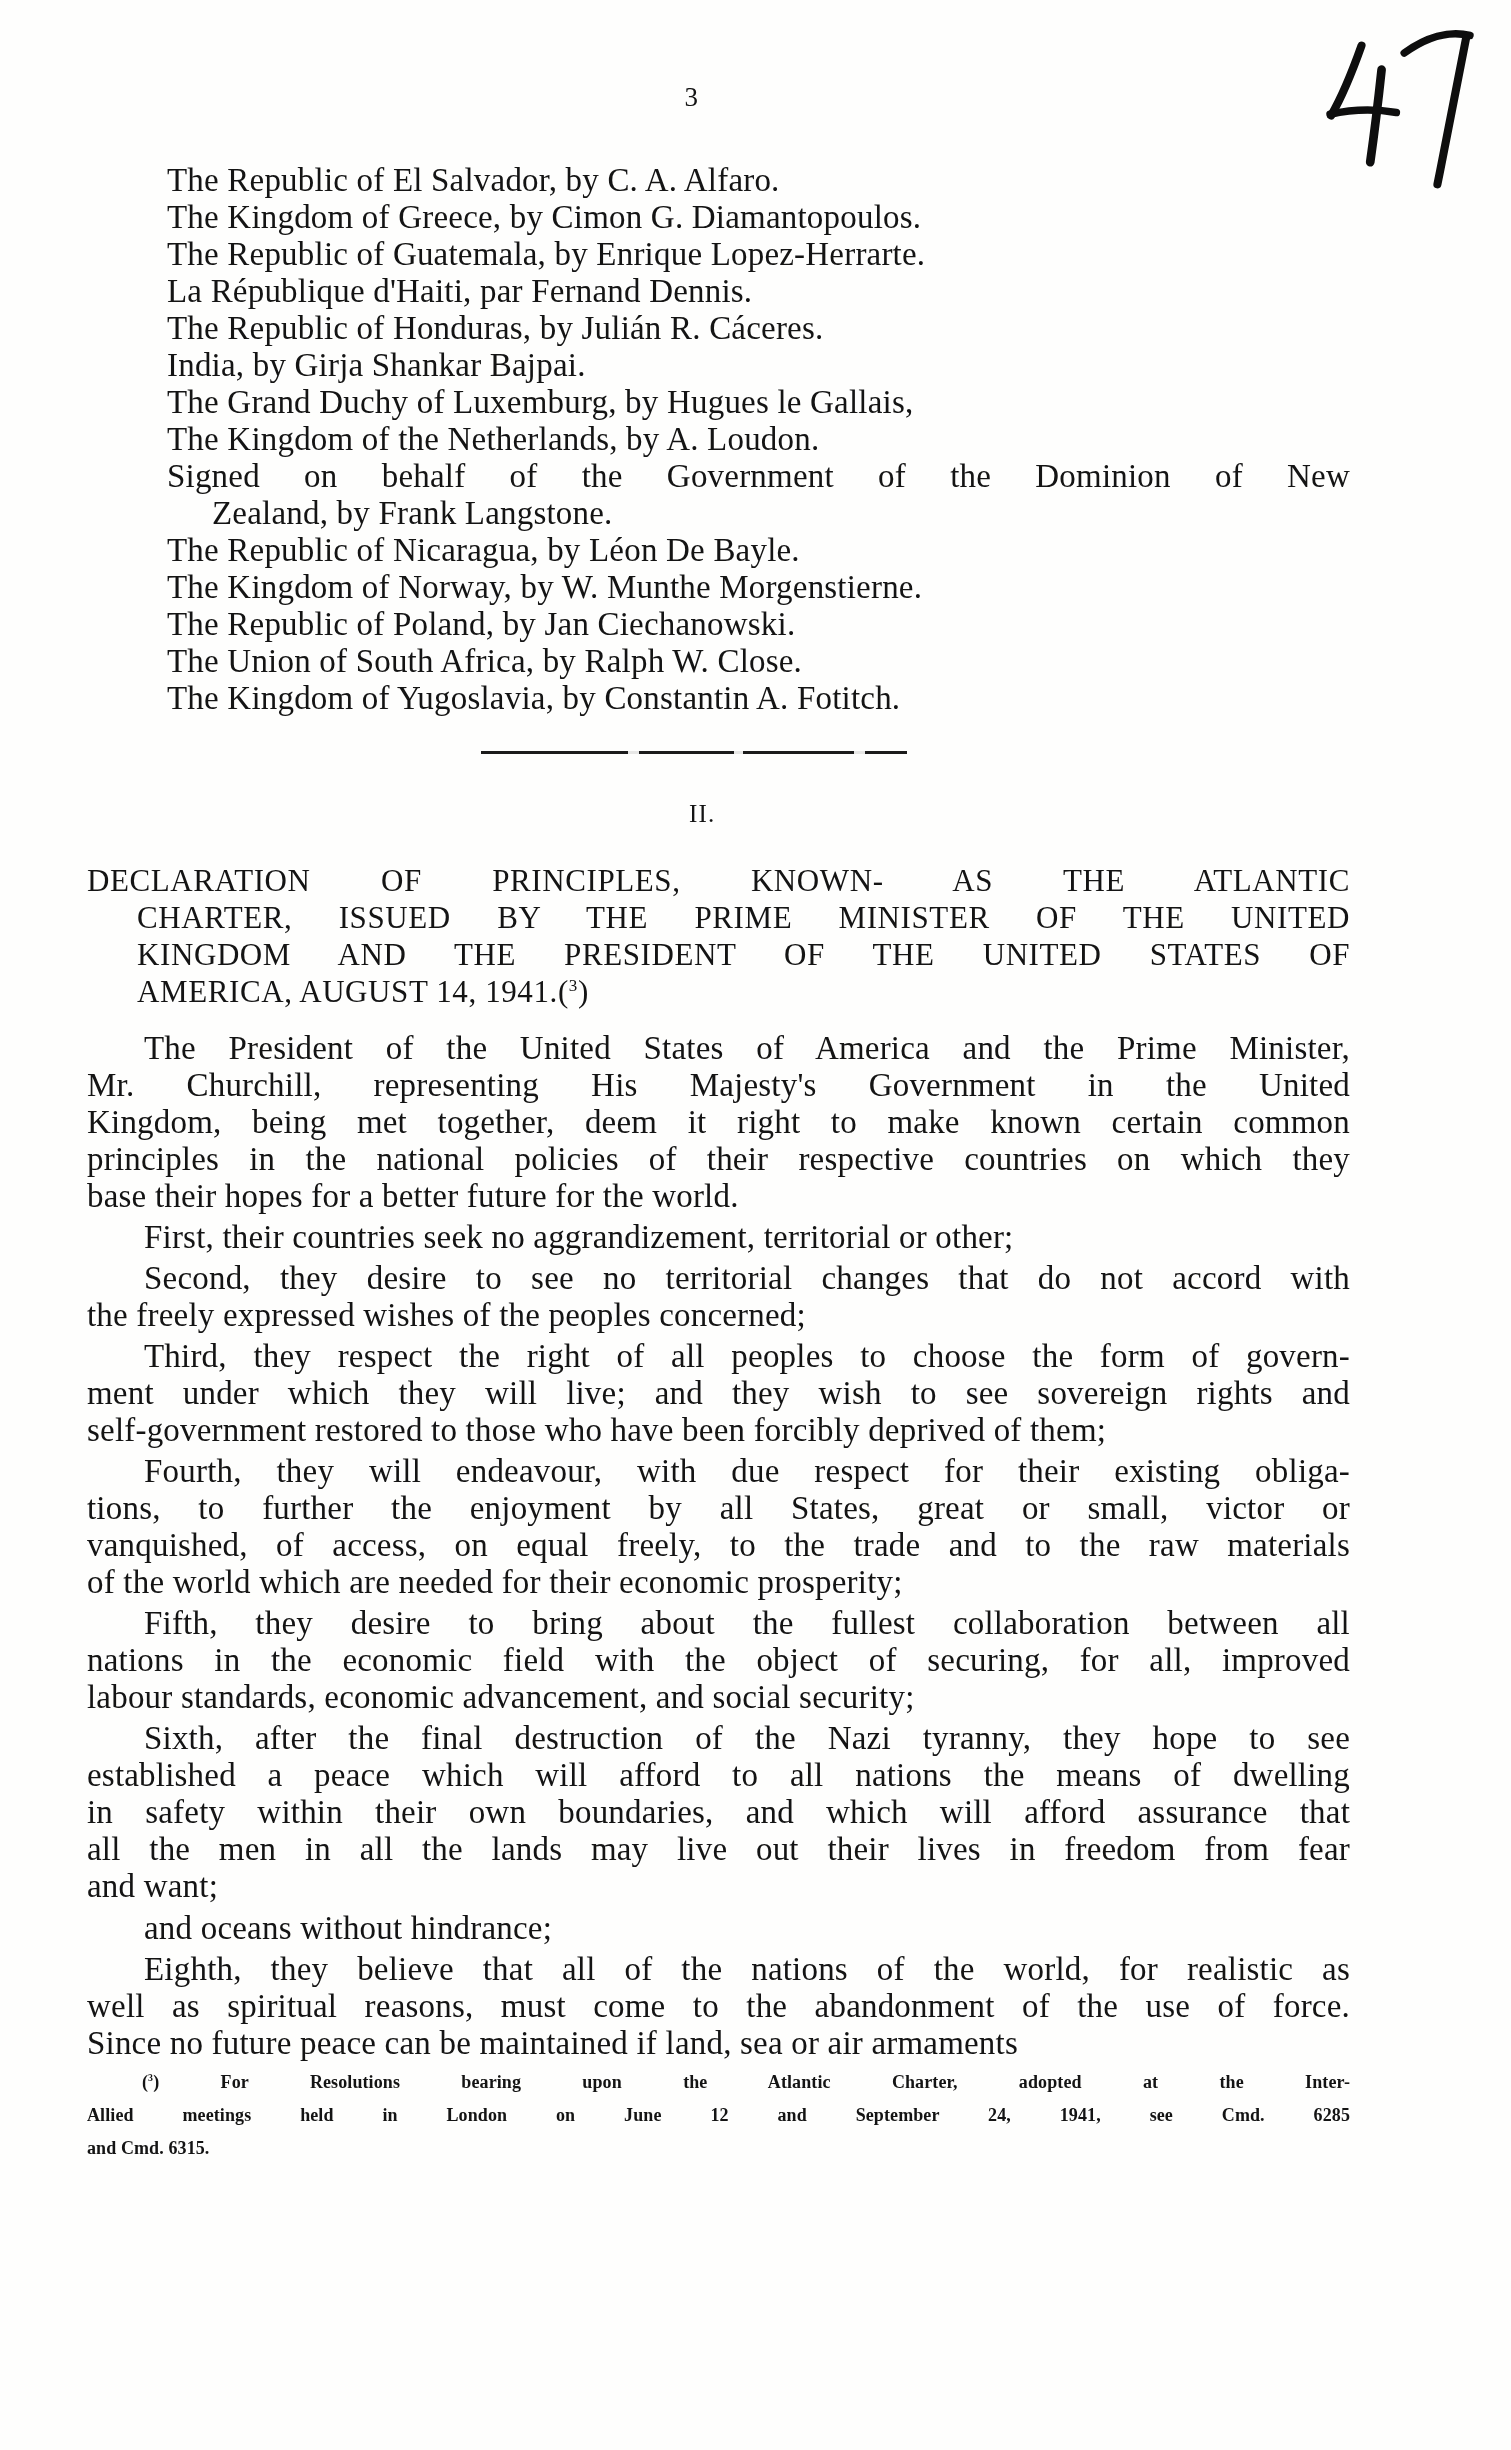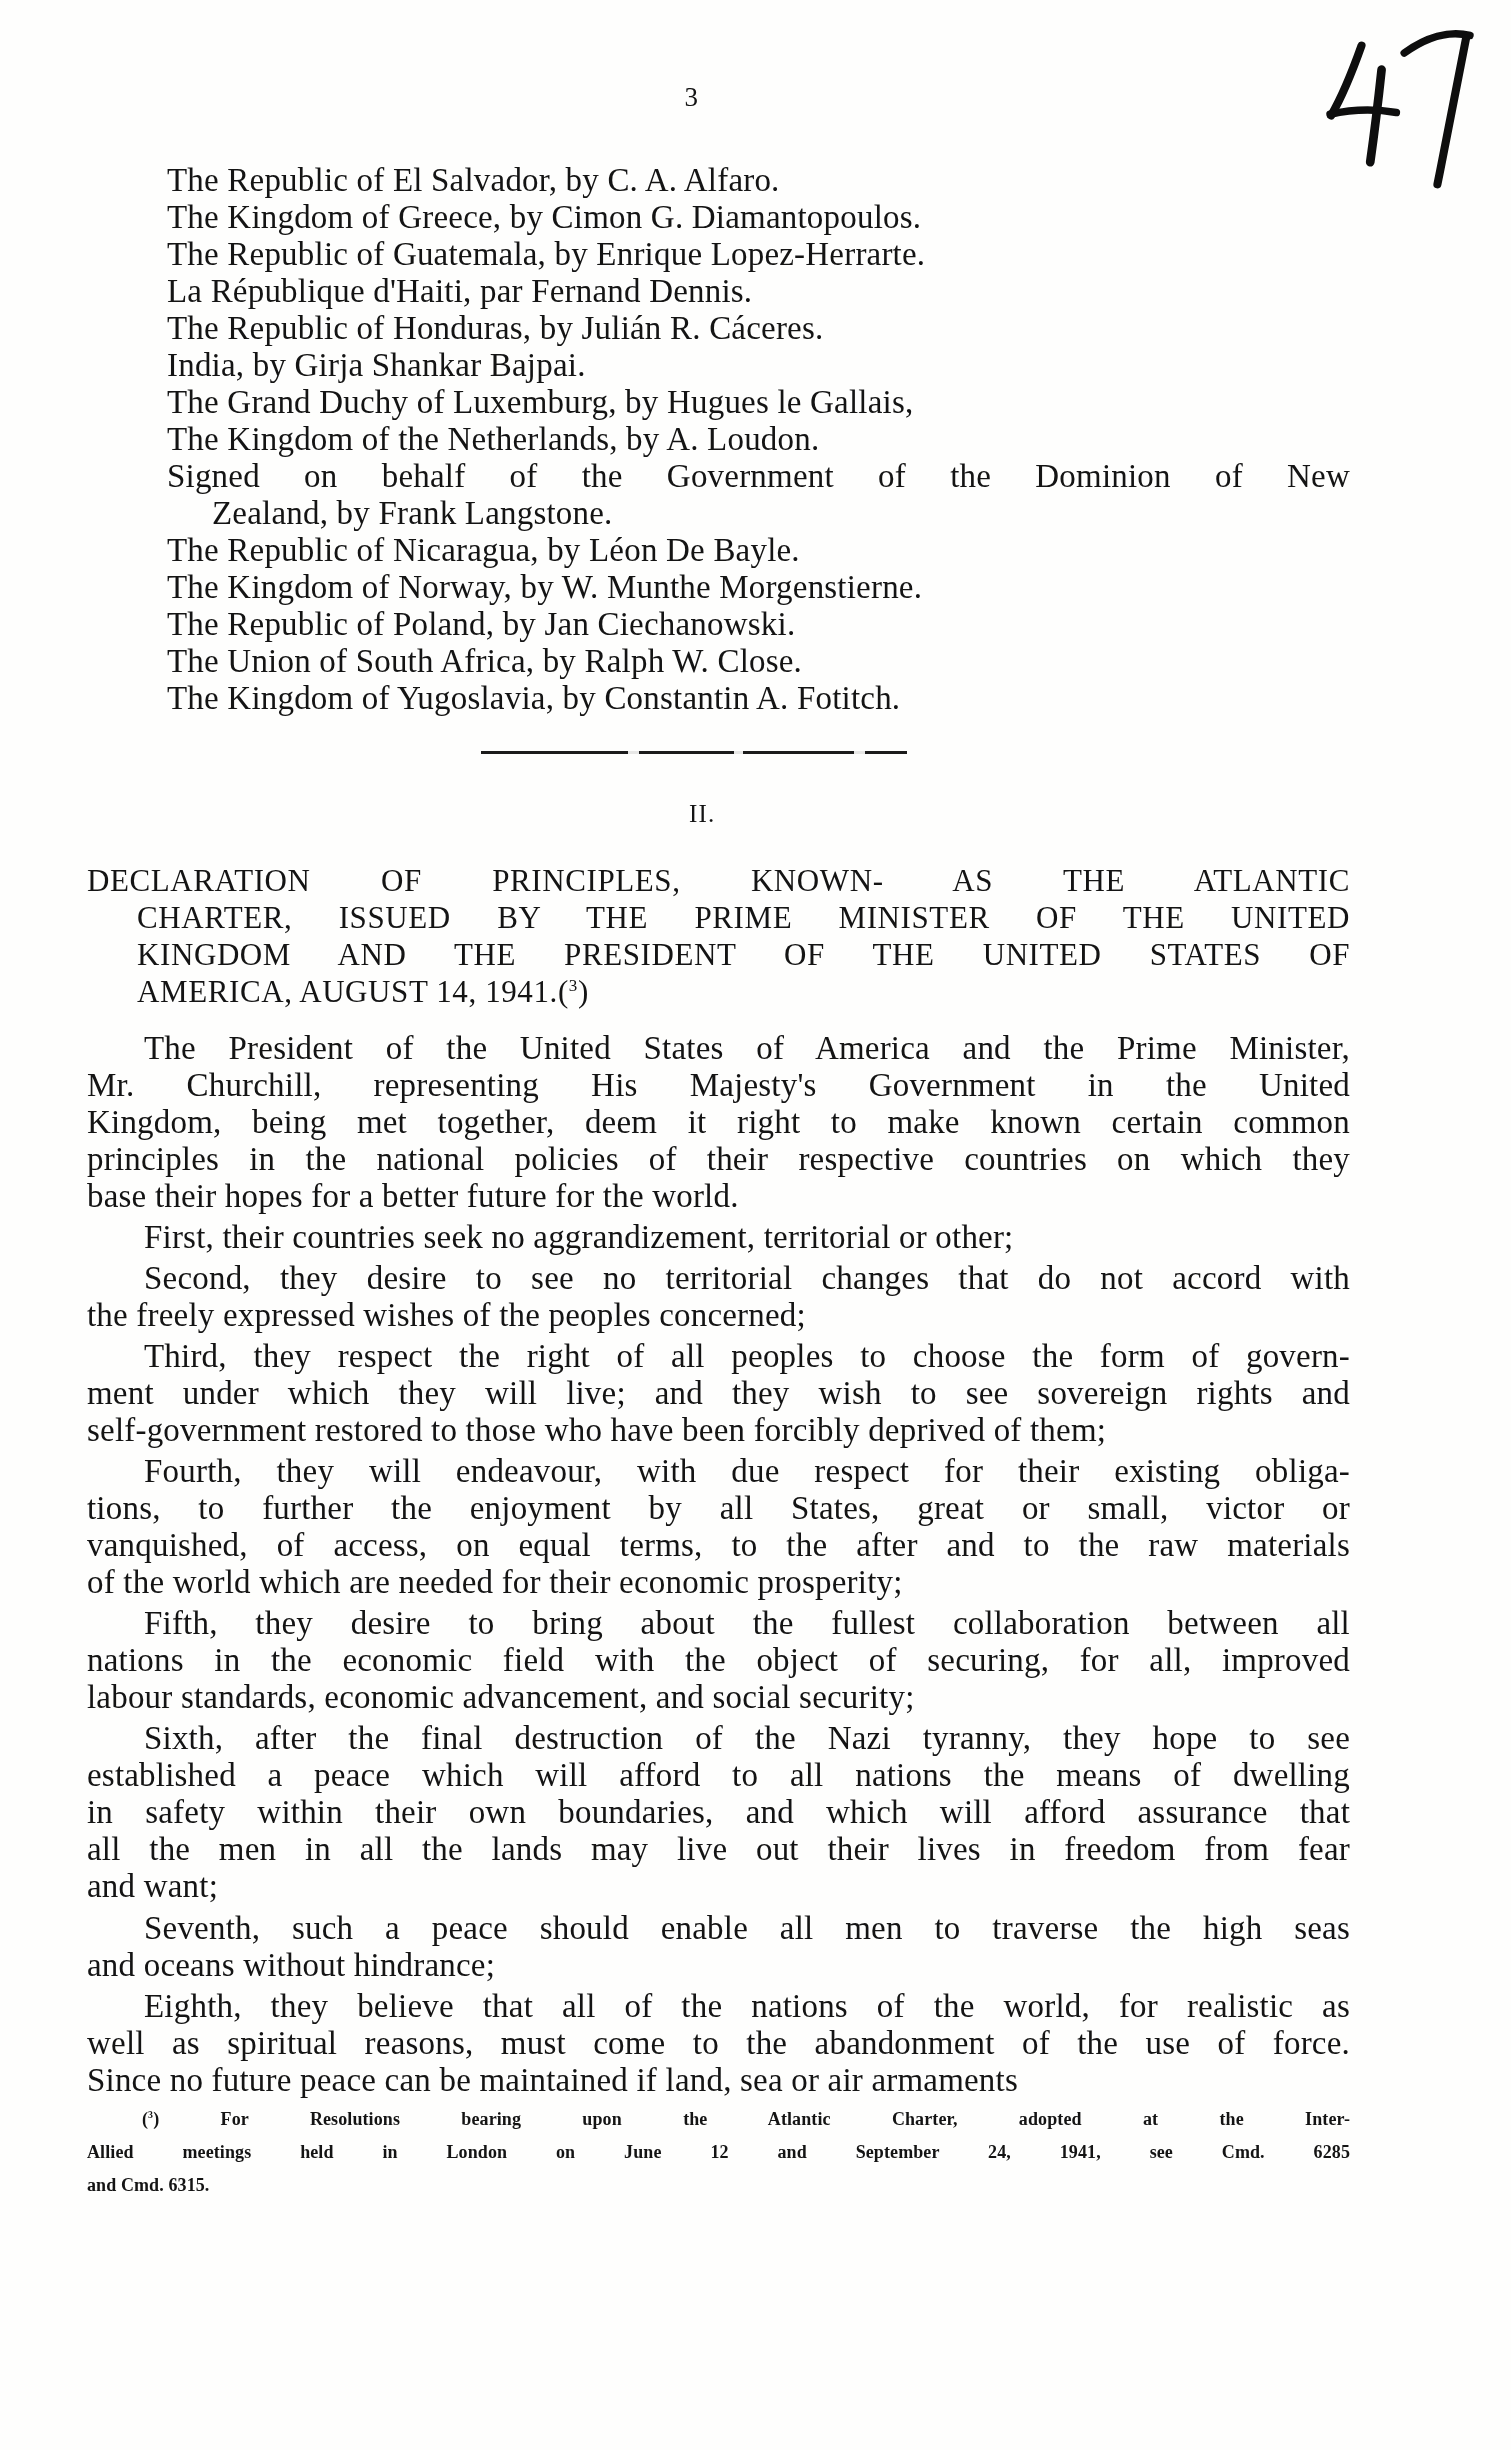"vanquished, of access, on equal" div.jline { text: terms, to the after -> freely, to the trade }
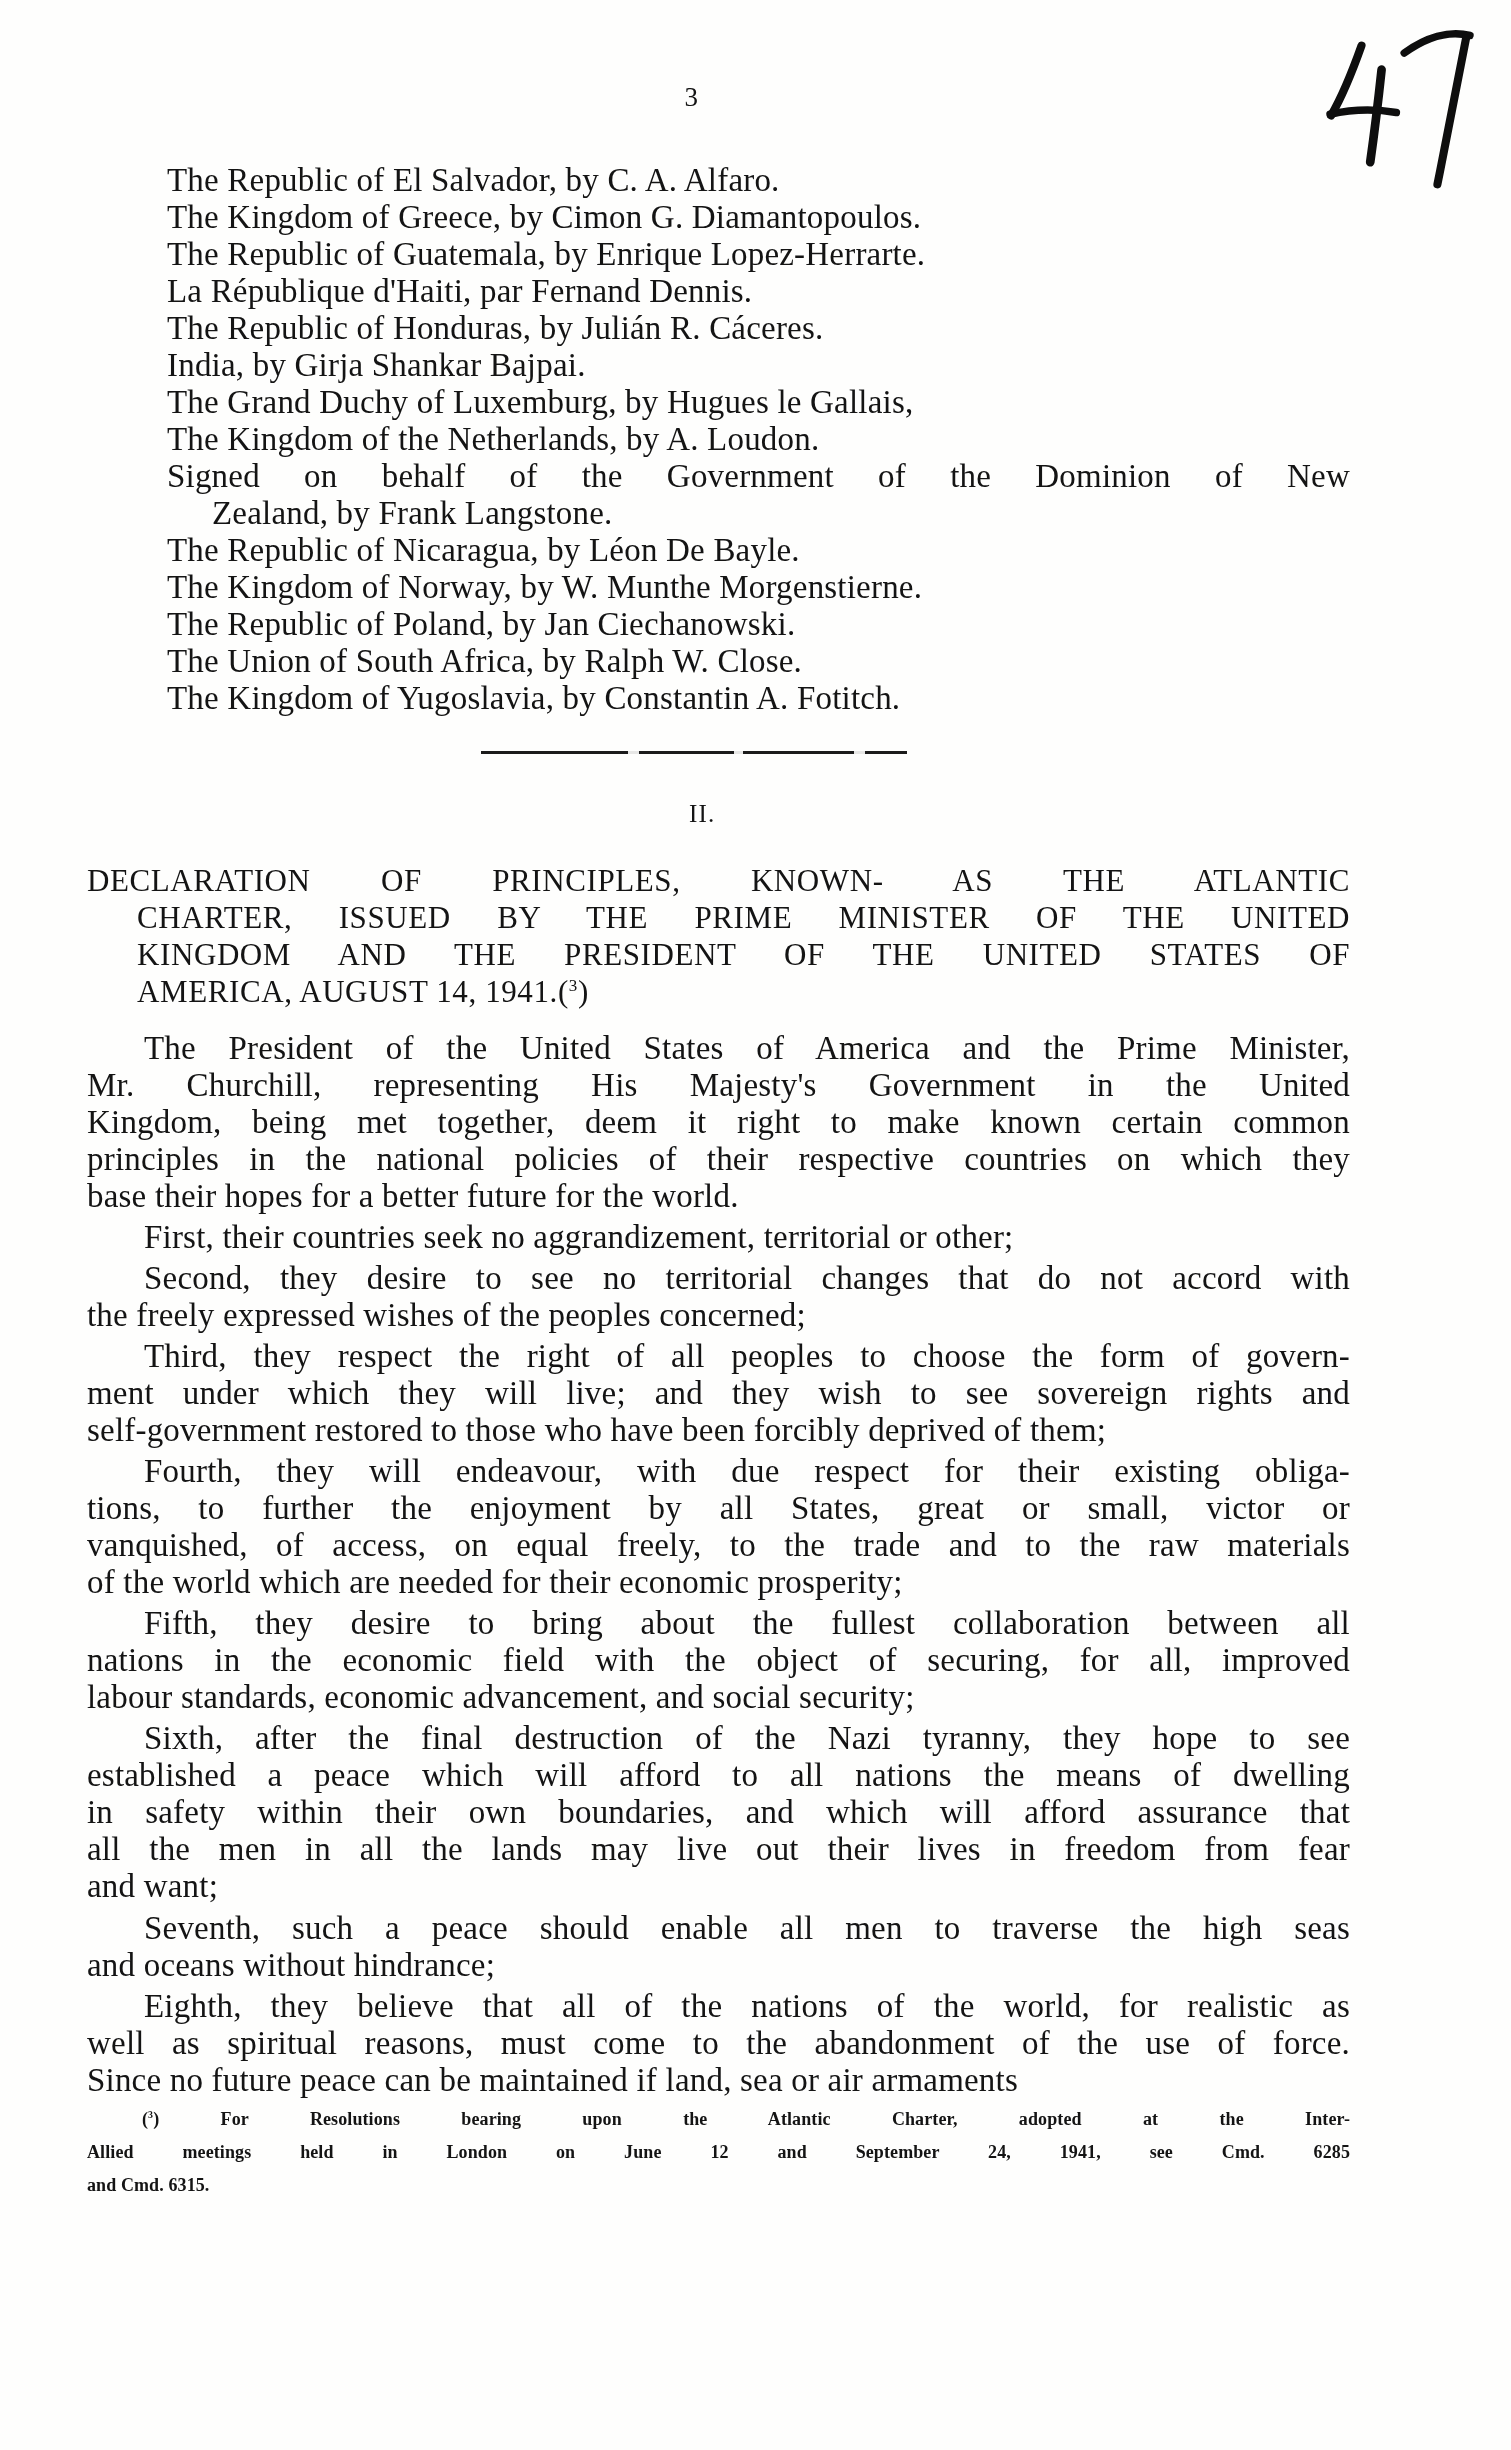"Seventh, such a peace should" div.jline { html: <div>Seventh, such a peace should enable all men to traverse the high seas</div> -> none }
